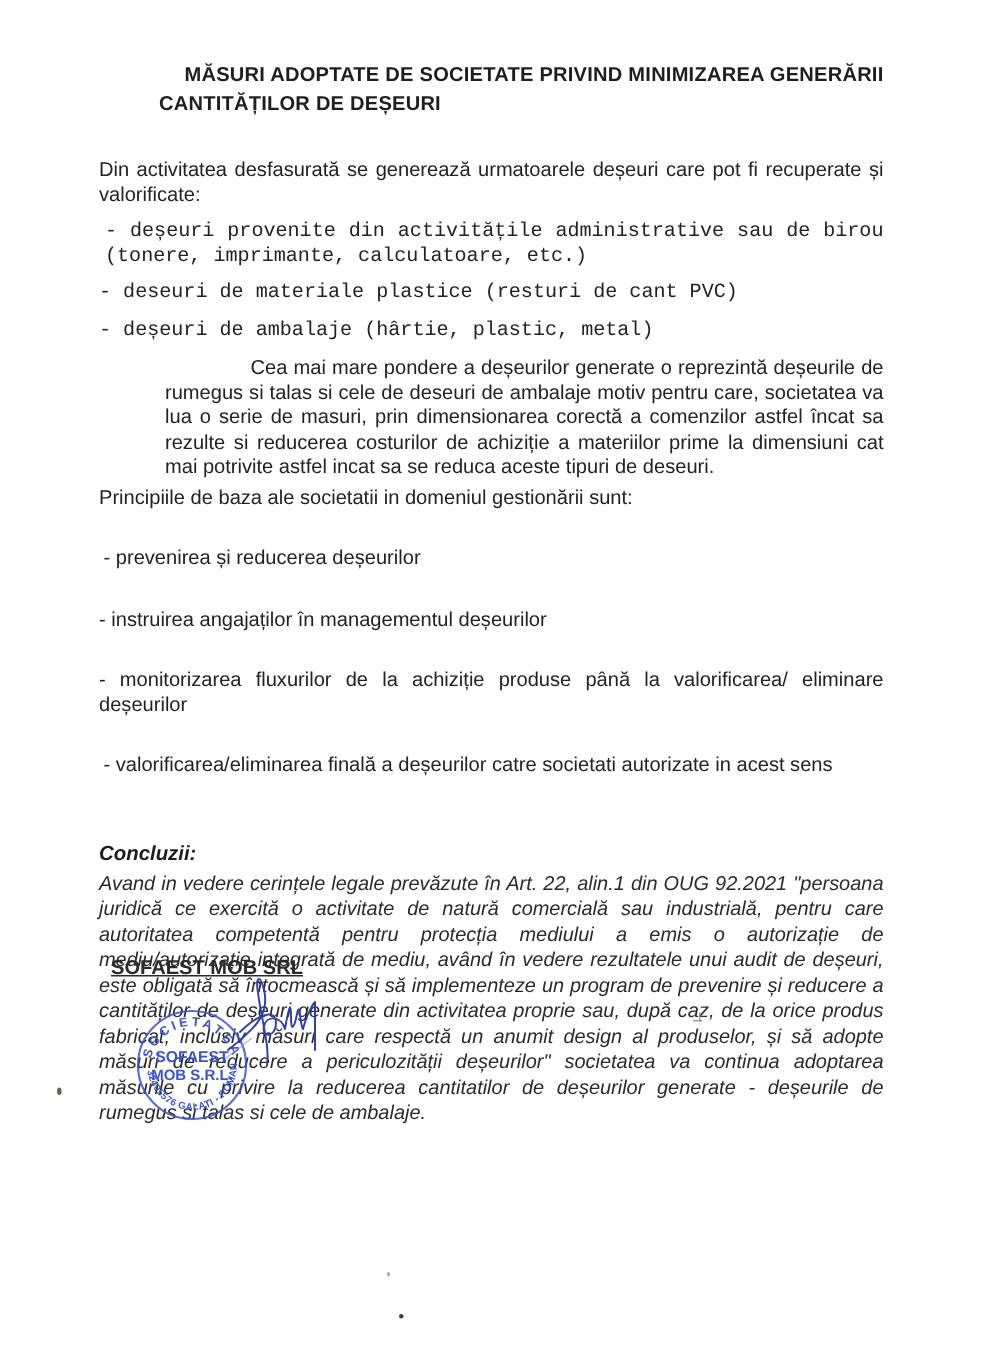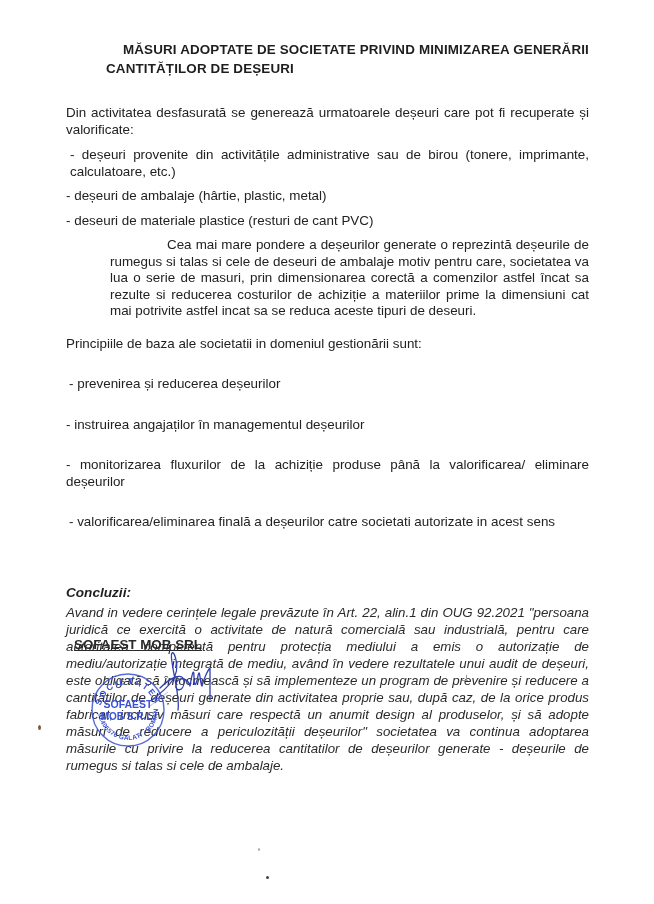"- deșeuri provenite din activitățile" .item { font-family: none -> Liberation Mono, monospace }
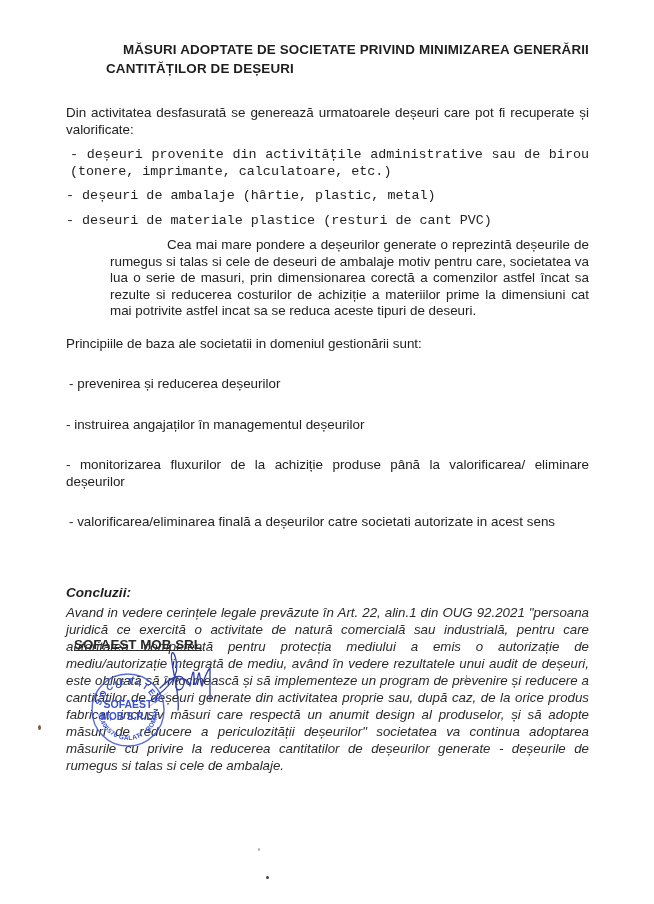"- deșeuri de ambalaje (hârtie," p.p { order: before "- deseuri de materiale plastice" -> after "- deseuri de materiale plastice" }
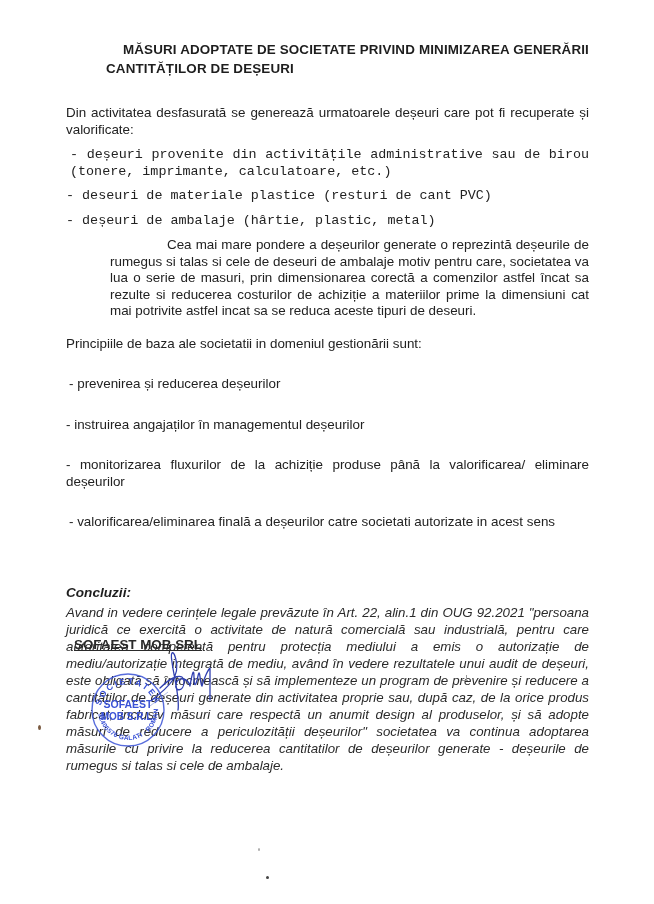"Principiile de baza ale societatii" .principles { margin-top: 16px -> 4px }
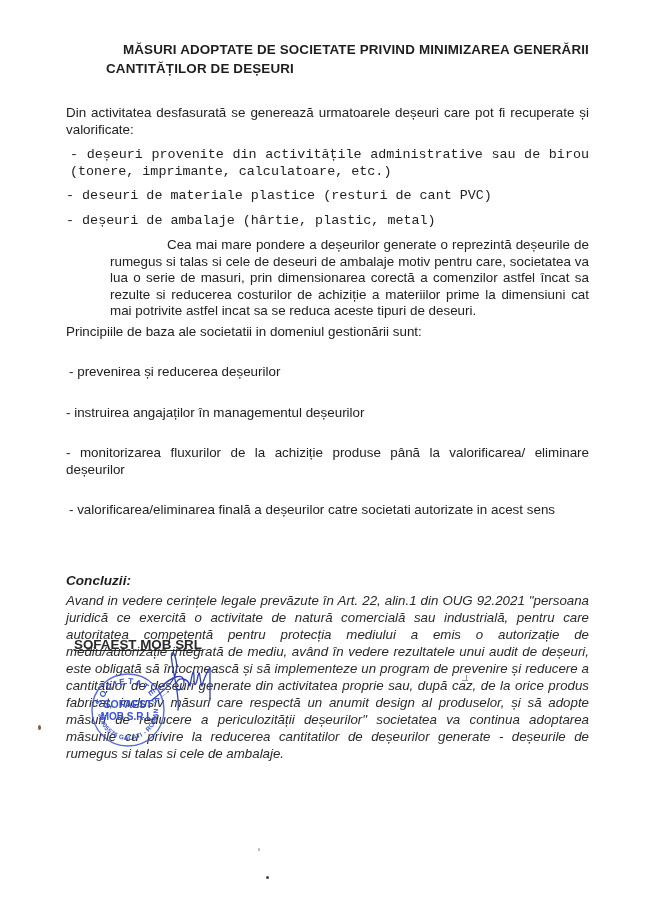"Concluzii:" .concl-title { margin-top: 54px -> 42px }
